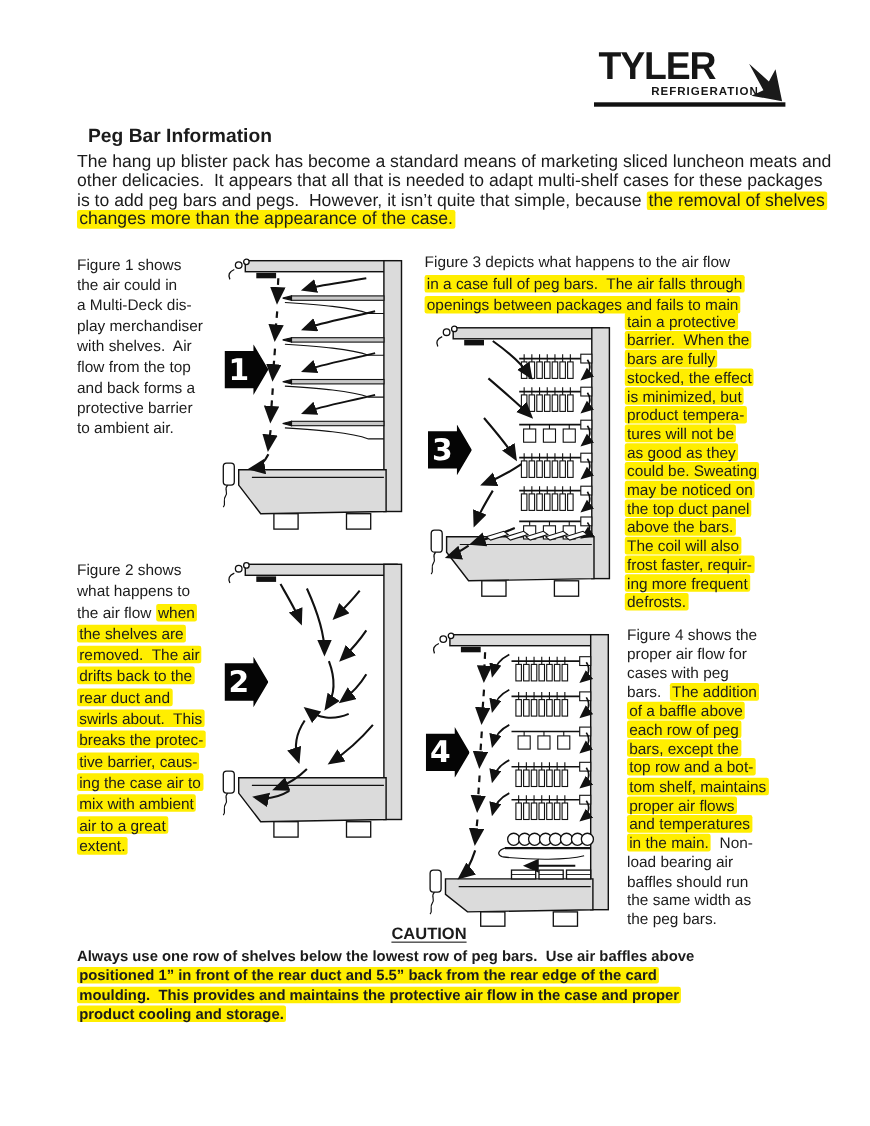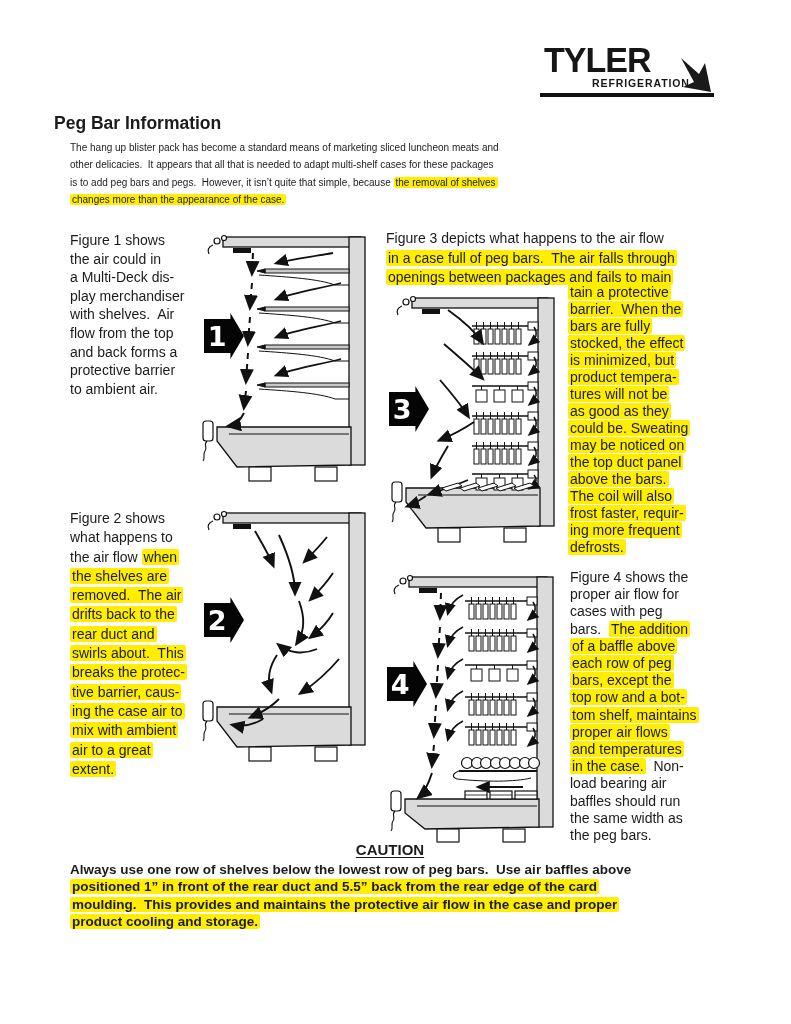"Peg Bar Information" #title { left: 54px -> 80px }
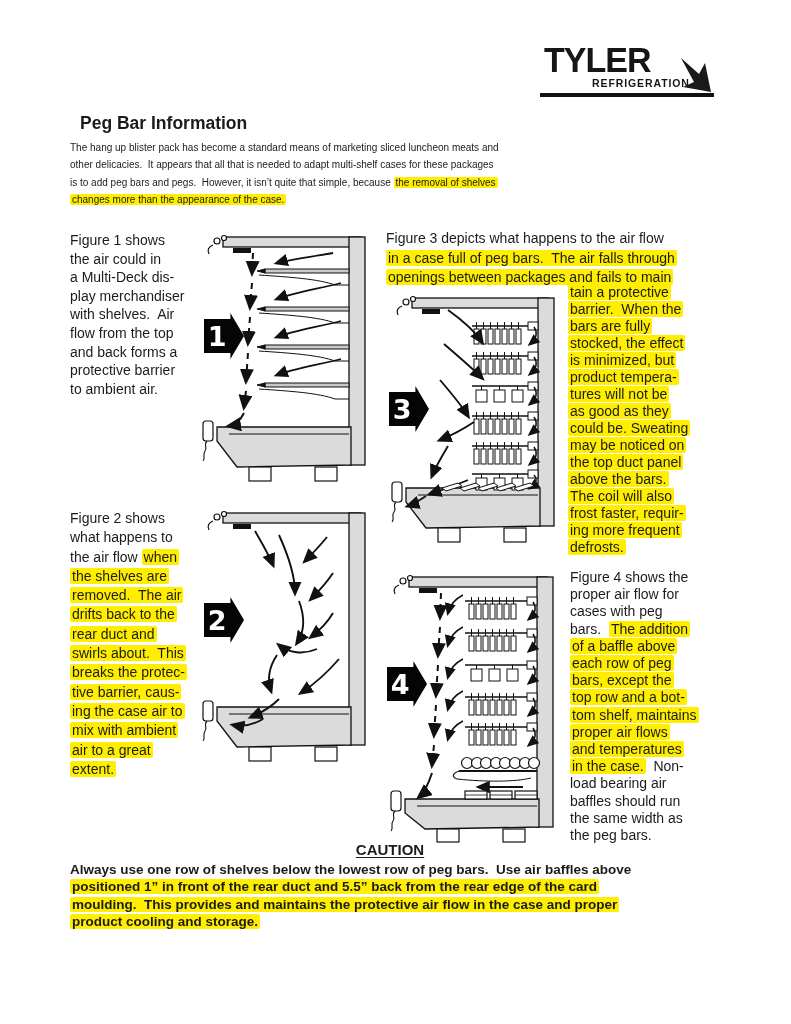"The hang up blister pack" #intro { font-size: 10px -> 16px }
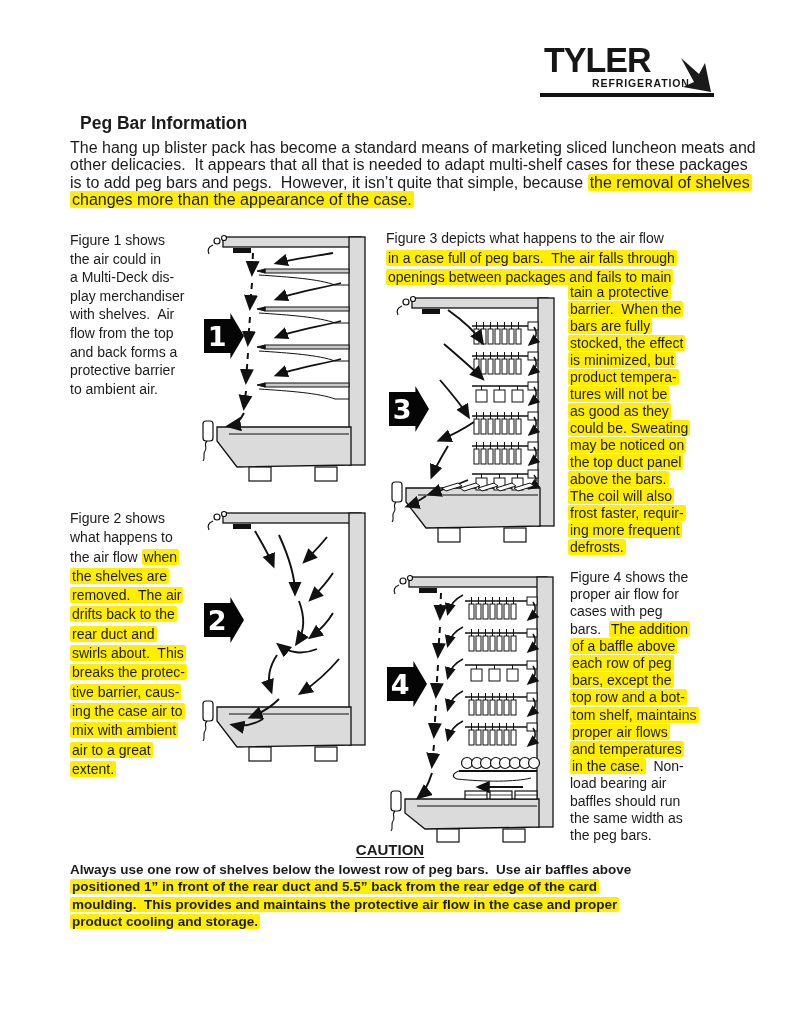"in the case." span.hl { text: case -> main }
